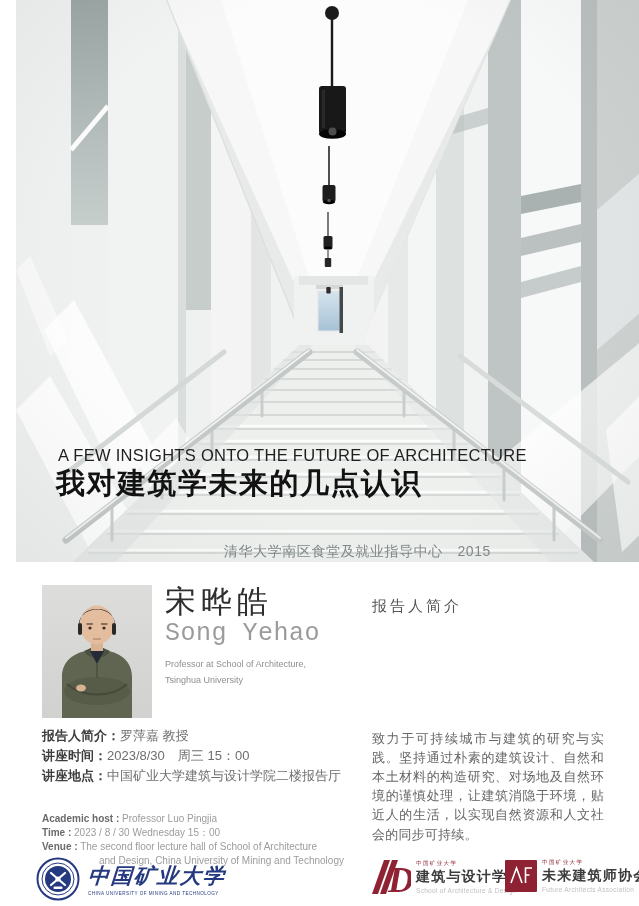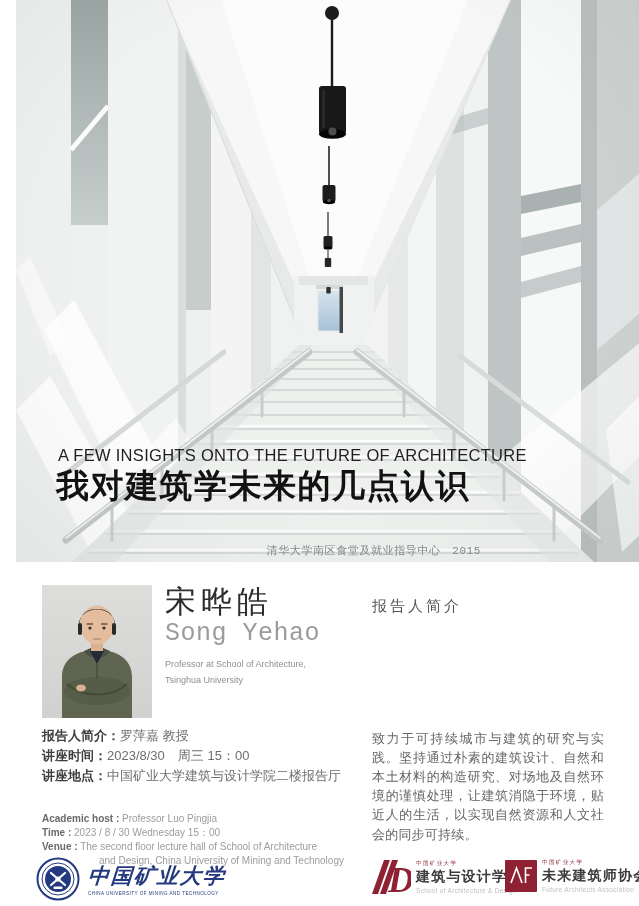"我对建筑学未来的几点认识" .hero-title-zh { font-size: 33px -> 29px }
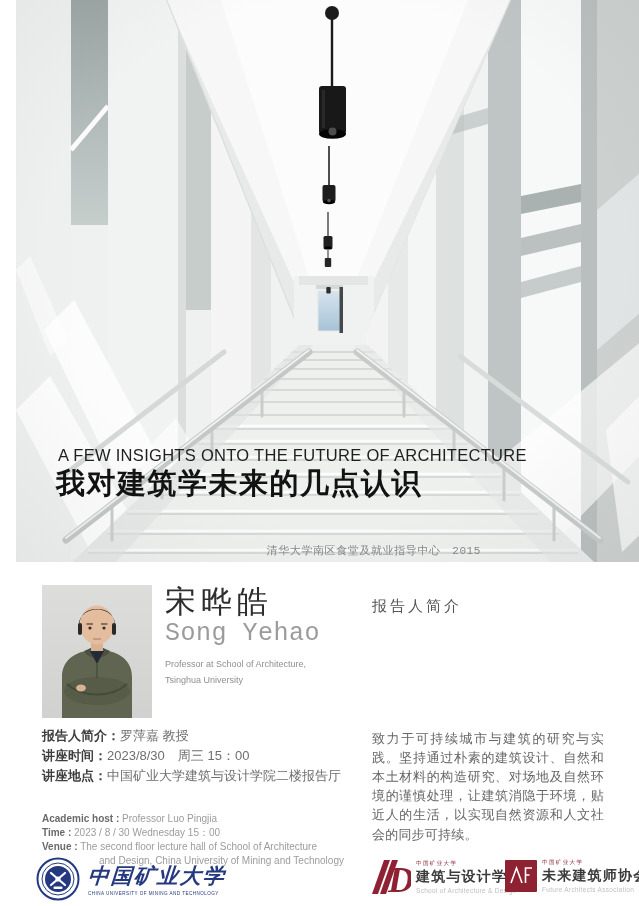"清华大学南区食堂及就业指导中心 2015" .hero-credit { font-family: Liberation Mono, monospace -> none; font-size: 11px -> 14px; right: 50px -> 40px }
